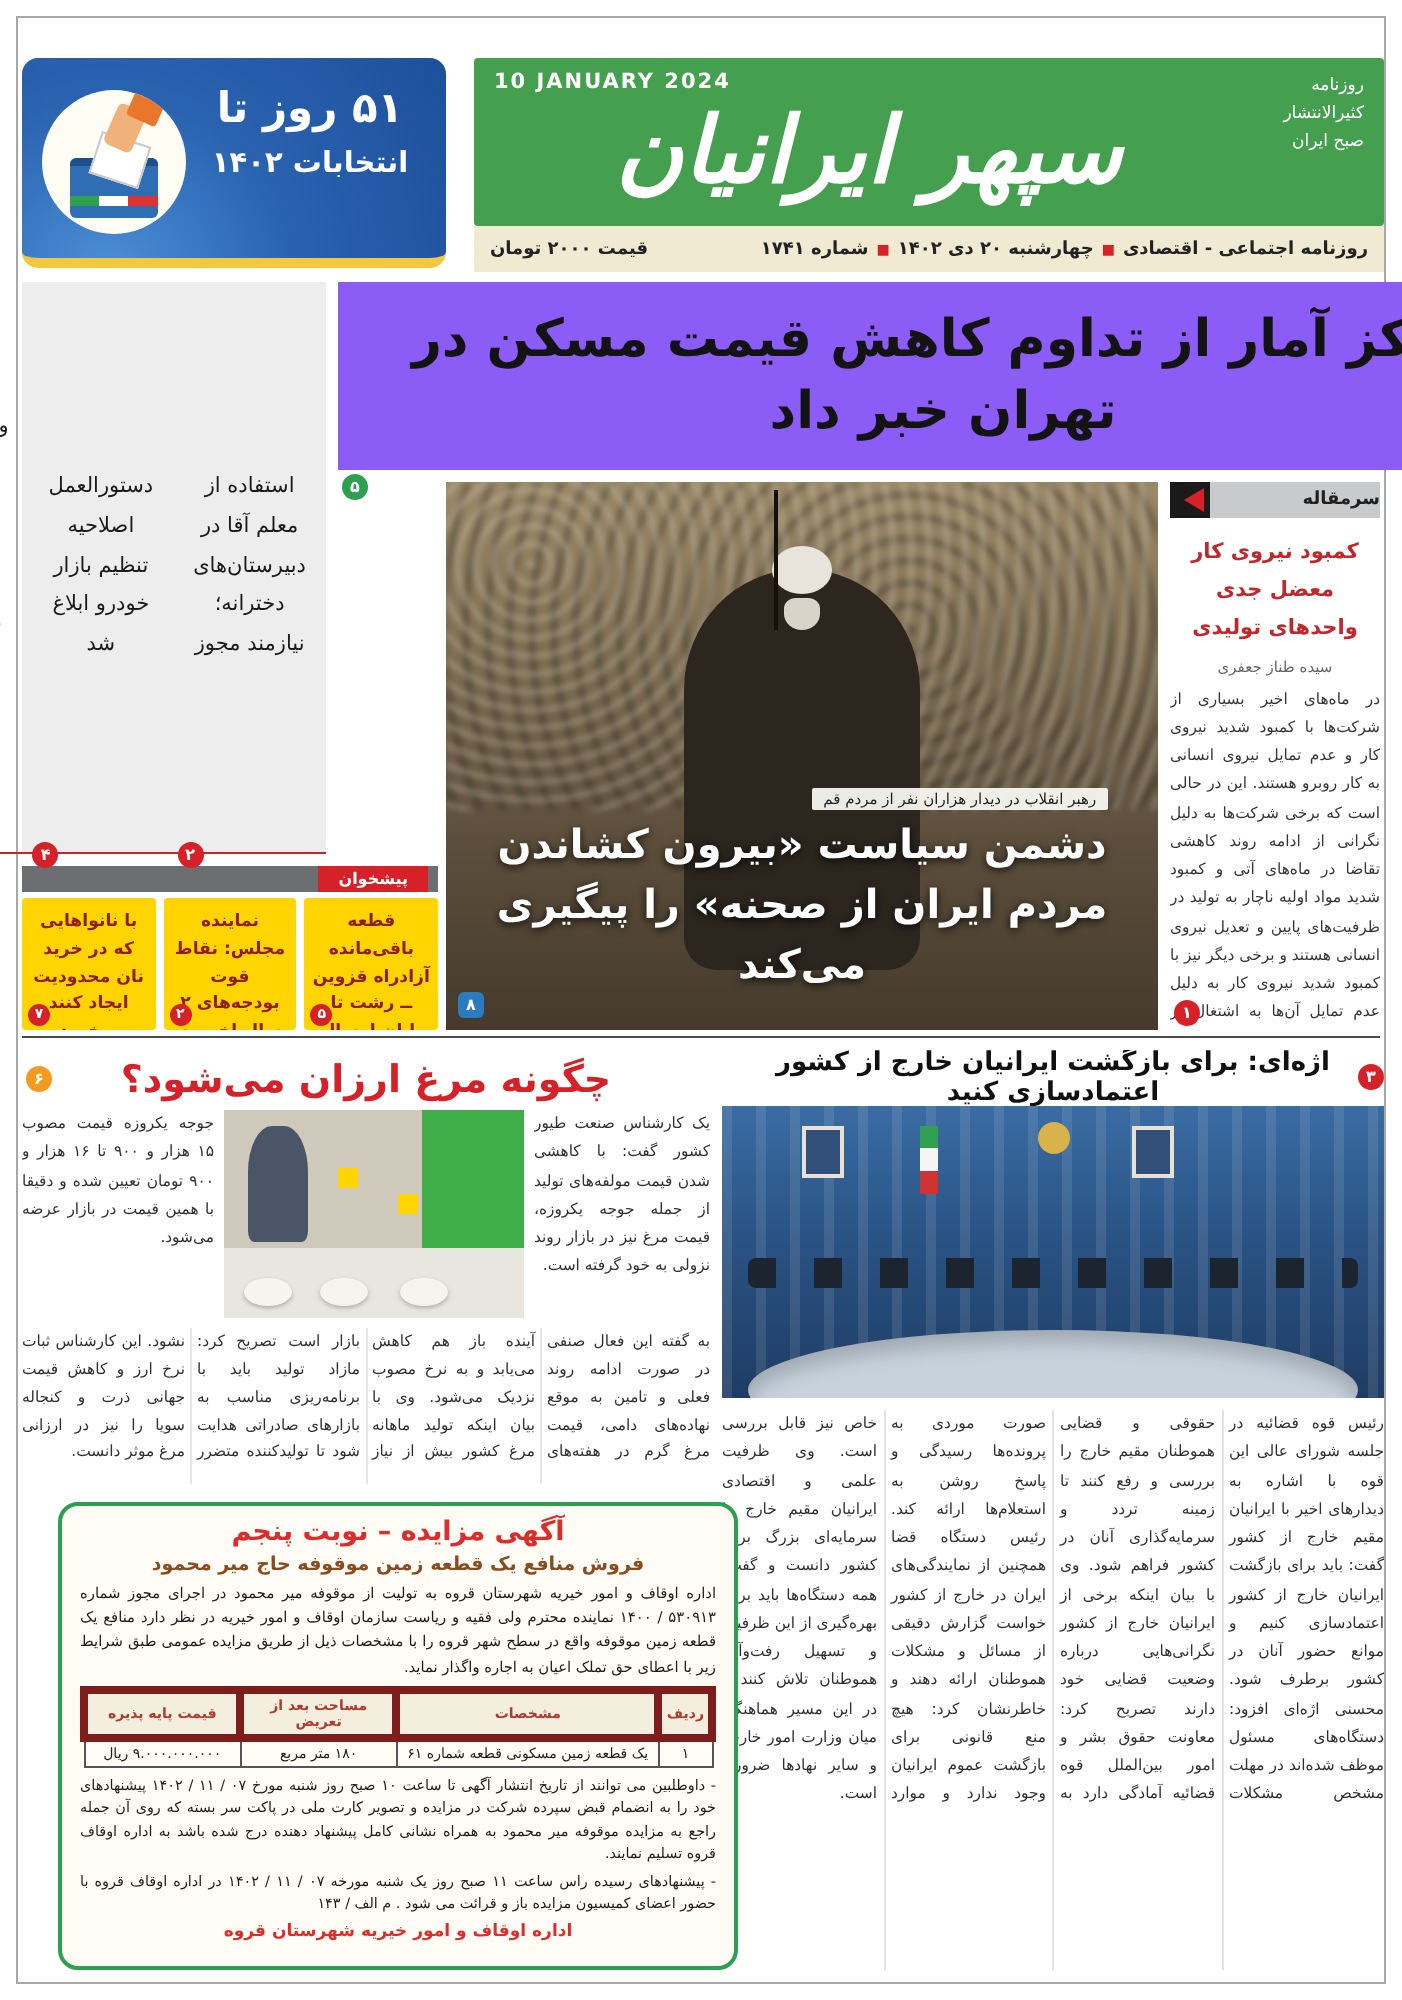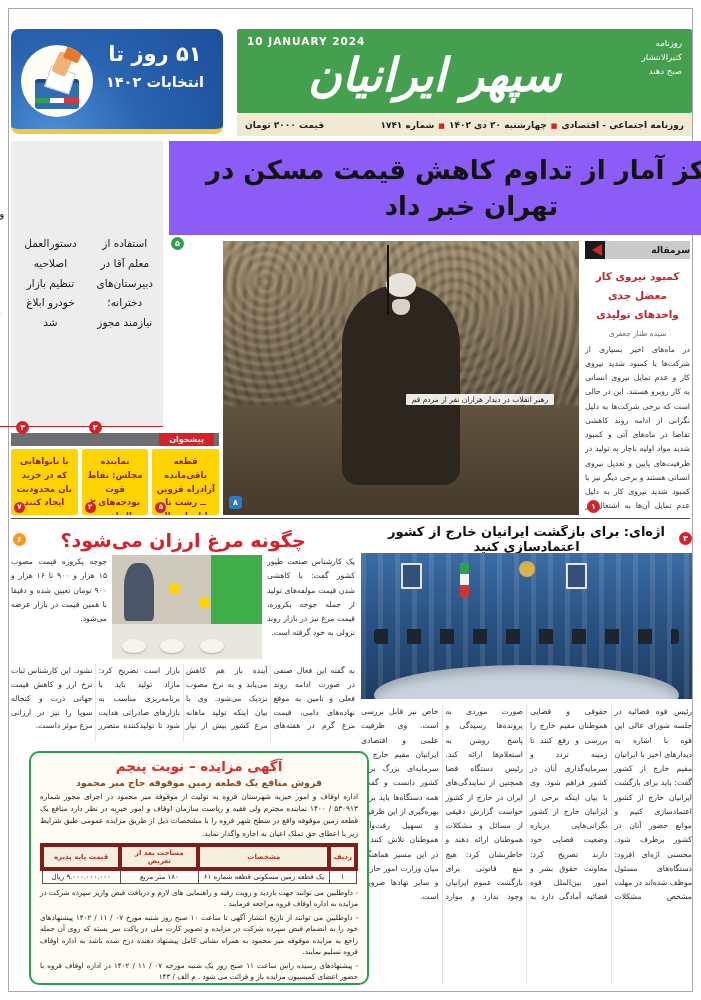"صبح دهند" div { text: دهند -> ایران }
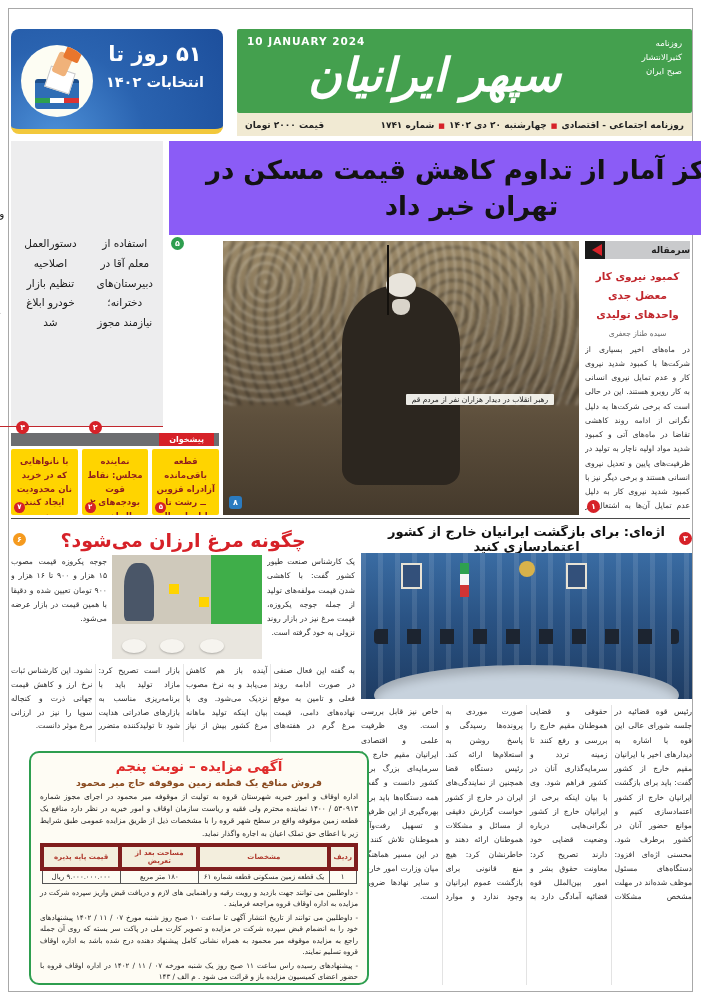"دشمن سیاست «بیرون کشاندن مردم" div.kh-headline { html: none -> <div>دشمن سیاست «بیرون کشاندن مردم ایران از صحنه» را پیگیری می‌کند</div> }
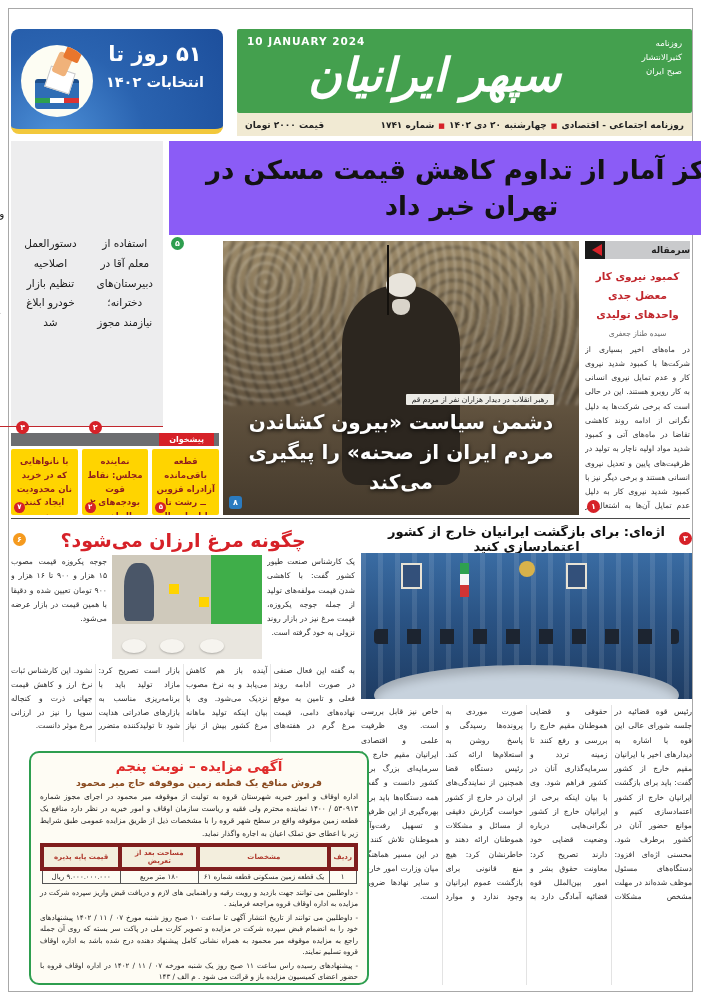"- داوطلبین می توانند جهت" div.ad-note { html: <div>- داوطلبین می توانند جهت بازدید و رویت رقبه و راهنمایی های لازم و دریافت قبض واریز سپرده شرکت در مزایده به اداره اوقاف قروه مراجعه فرمایند .</div> -> none }
